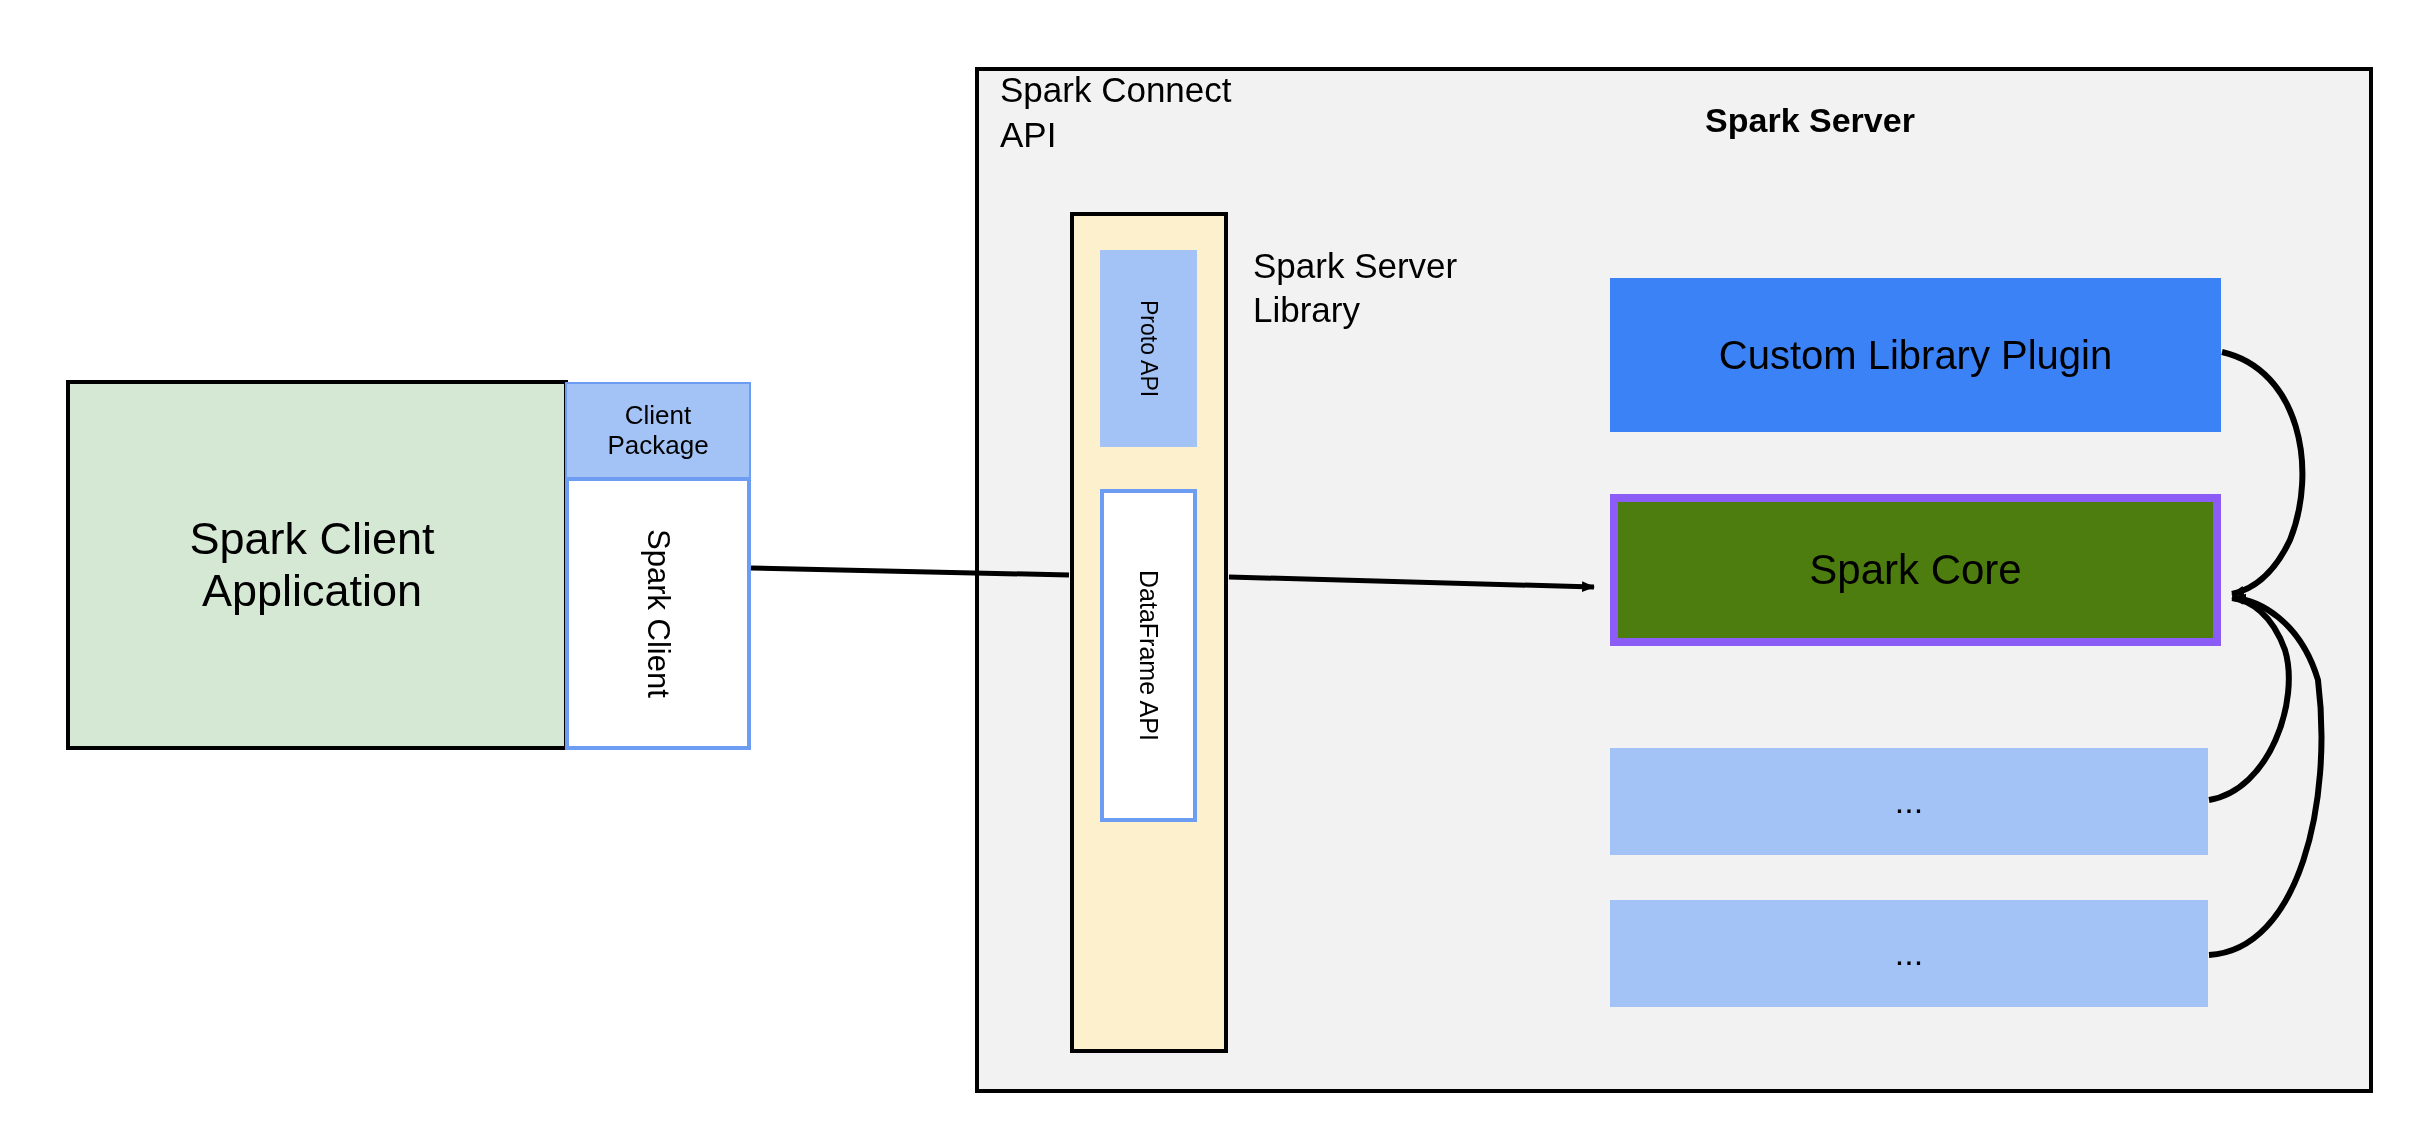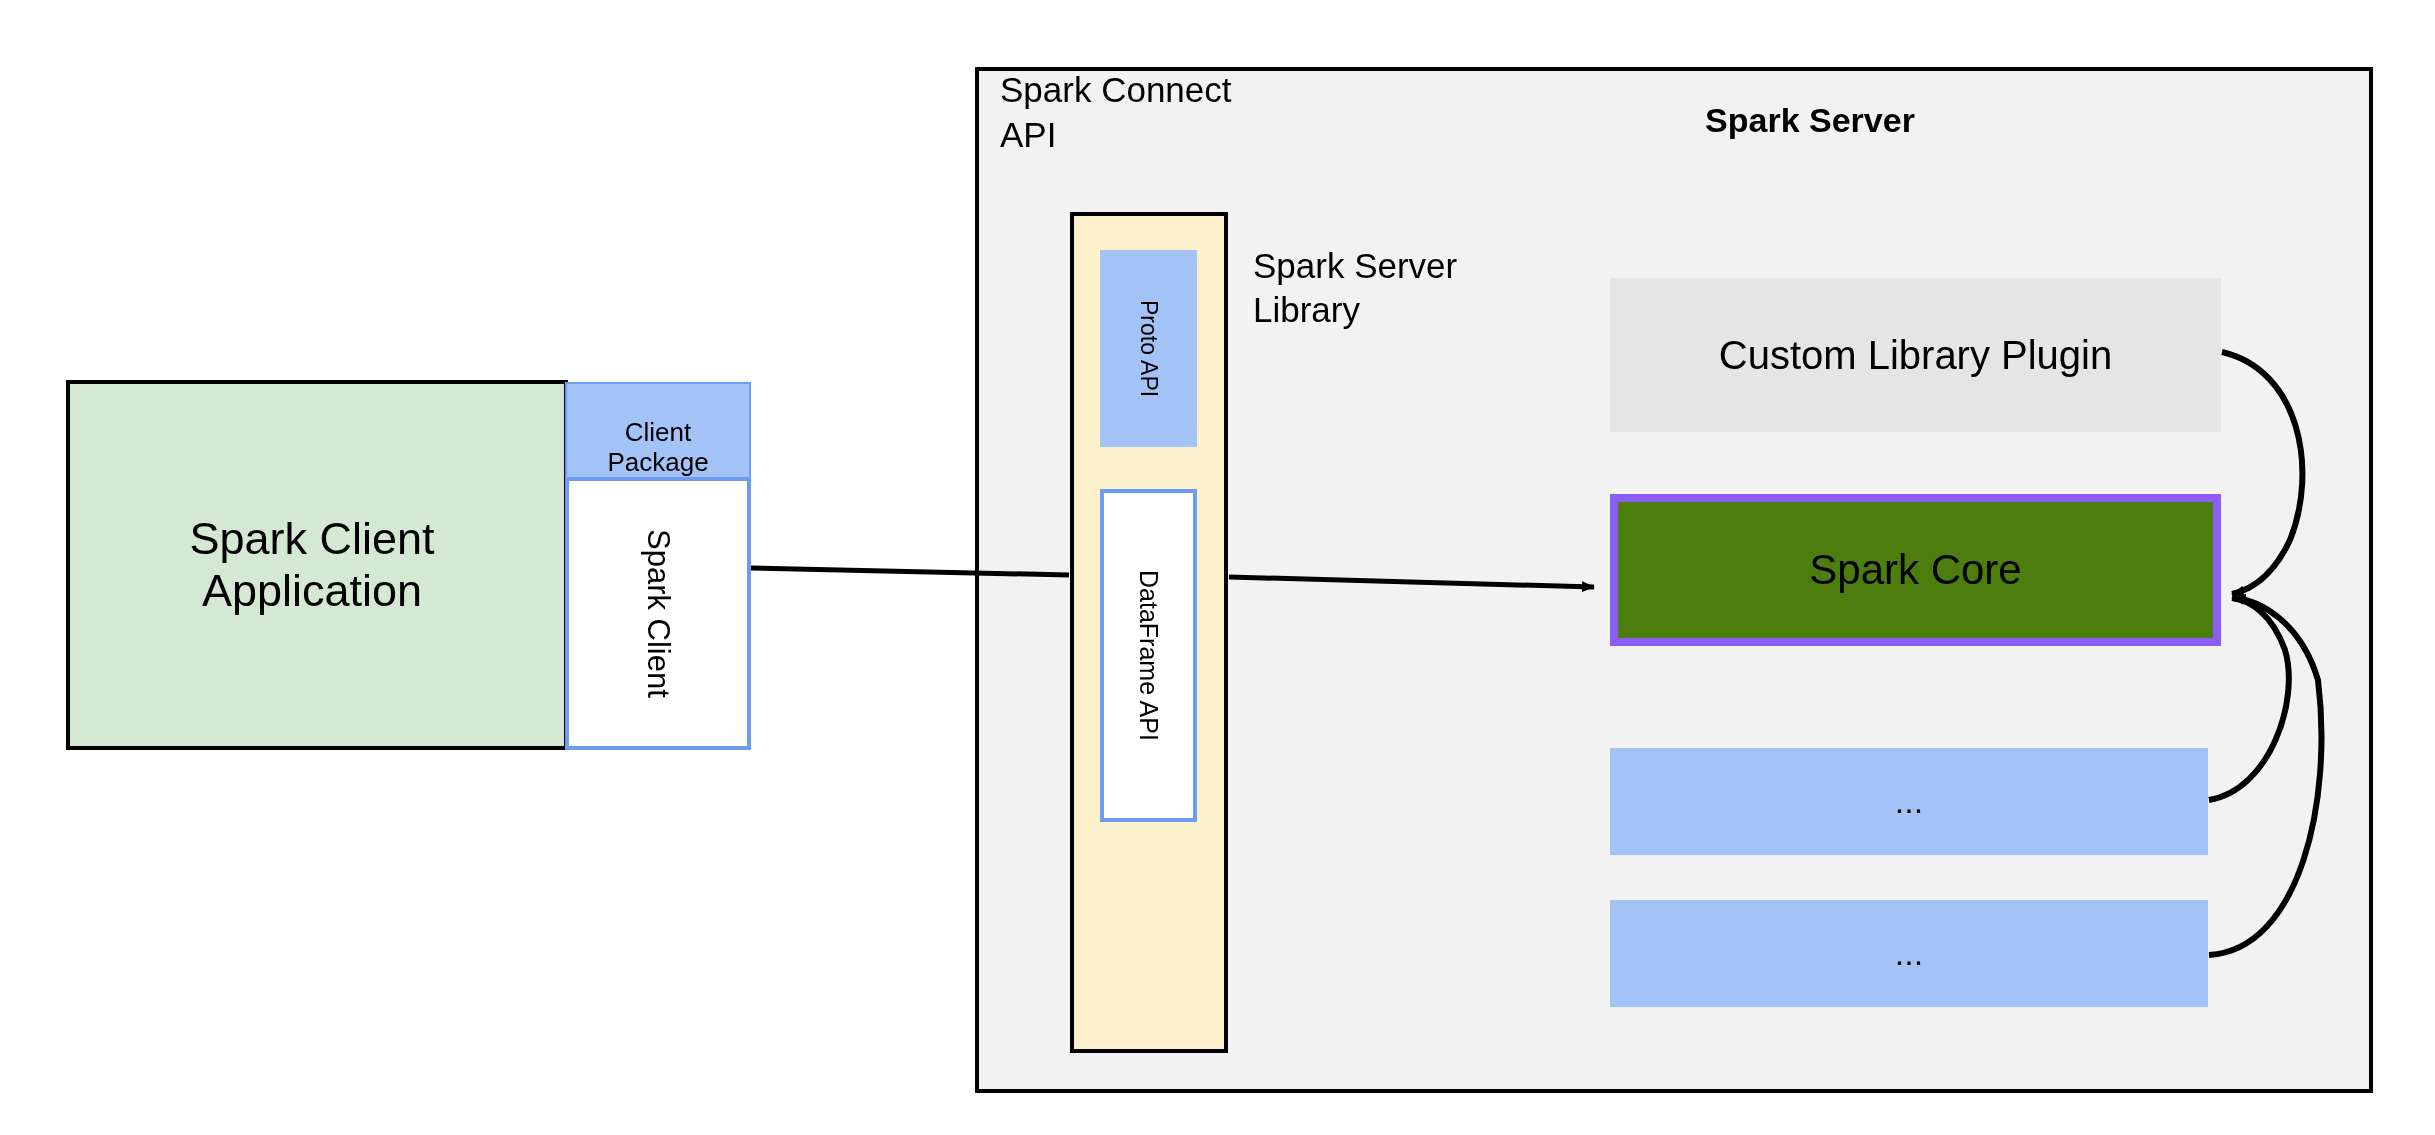"Custom Library Plugin" #custom-library-plugin-box { background: #e5e5e5 -> #3b82f6 }
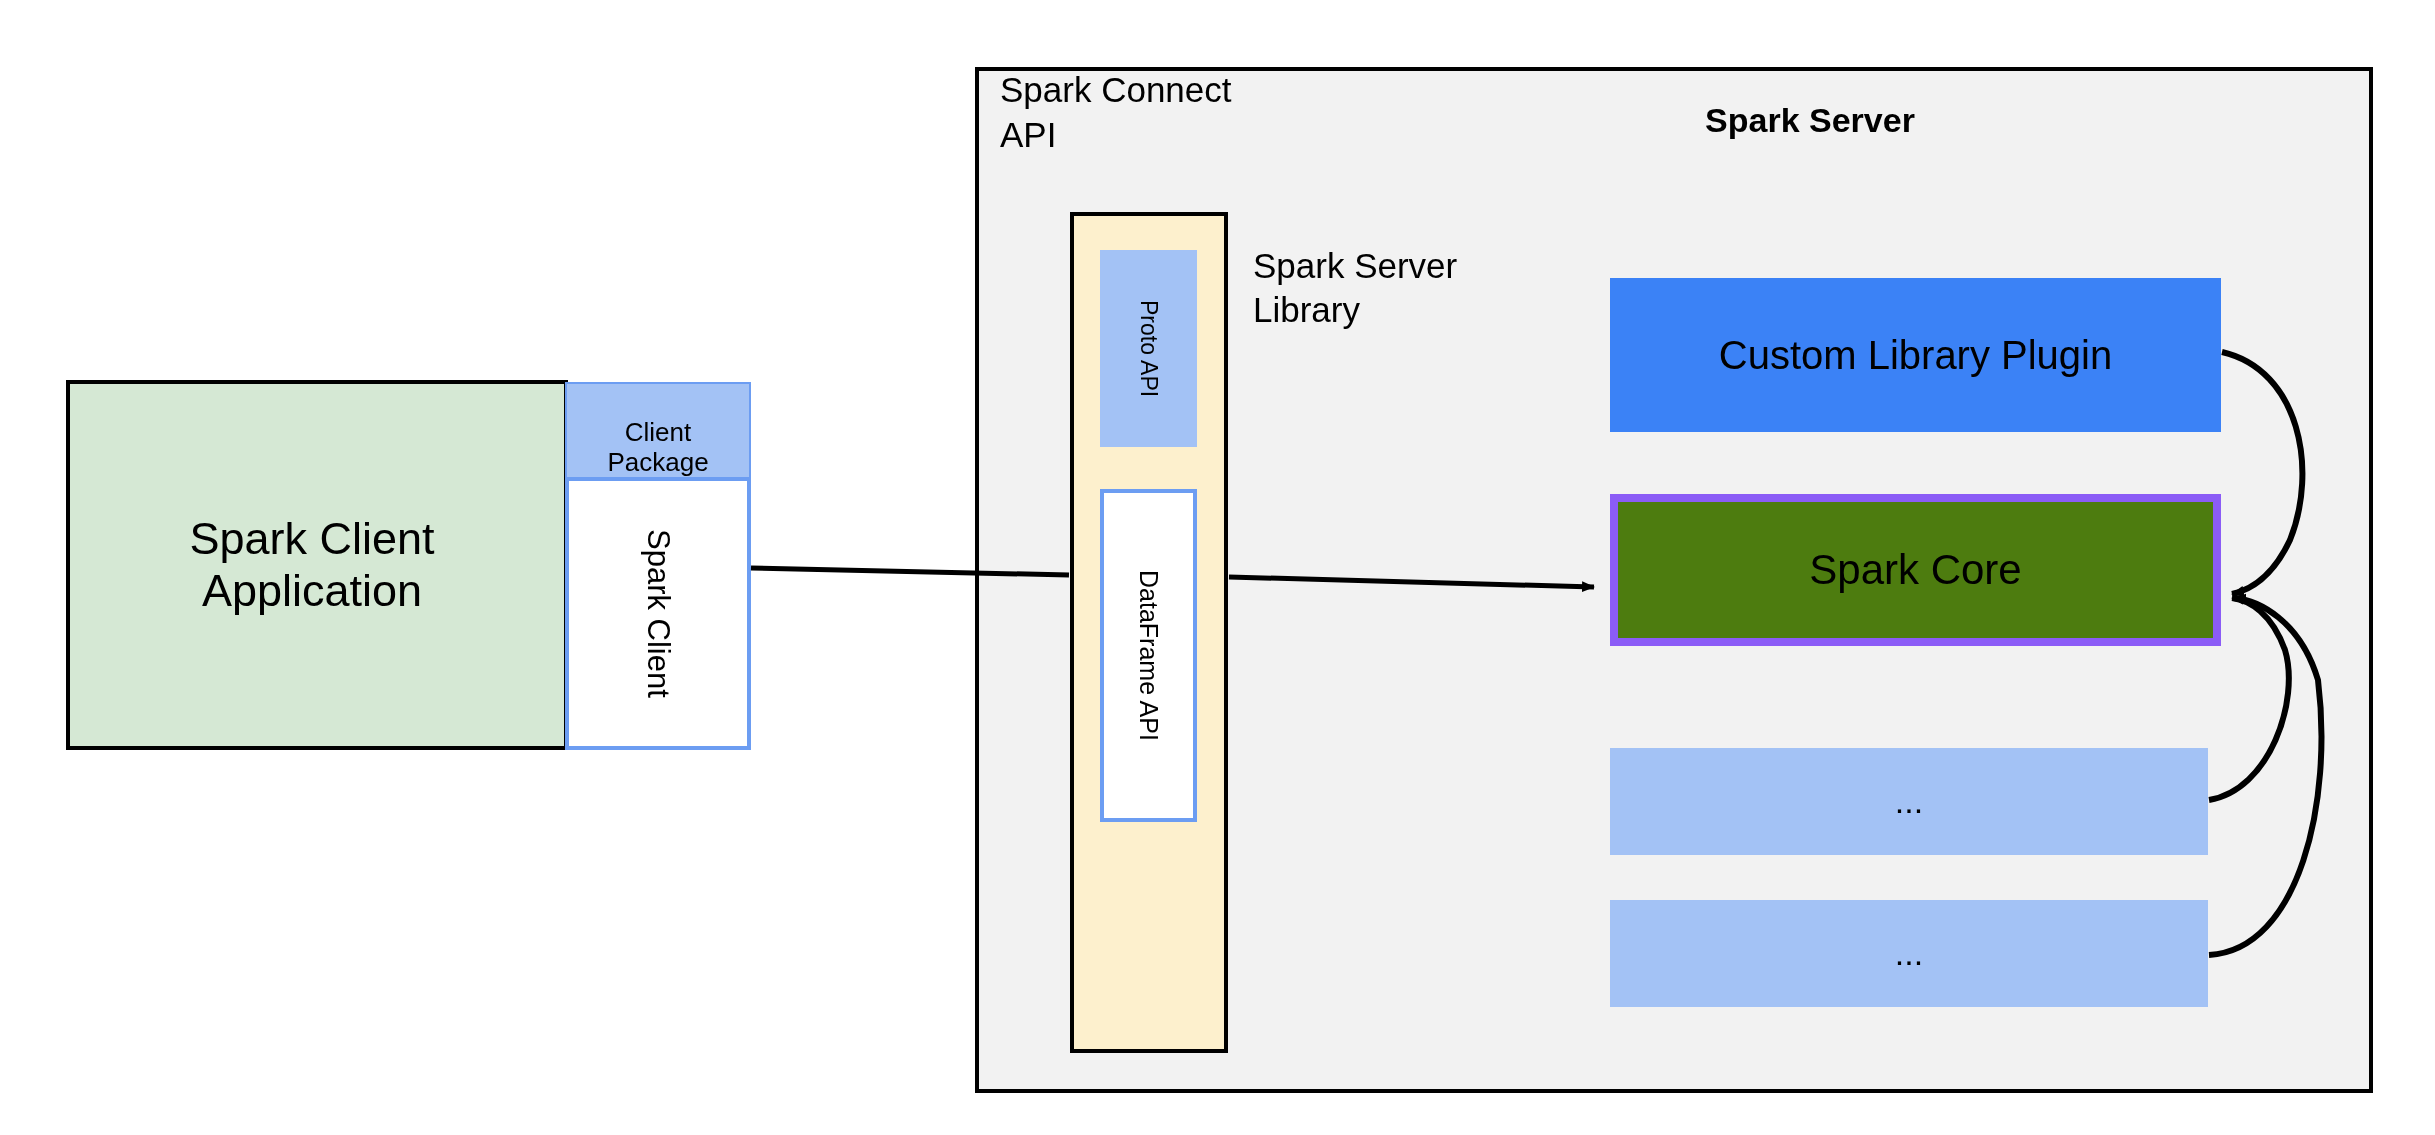"Client" #client-package-box { align-items: flex-end -> none }
